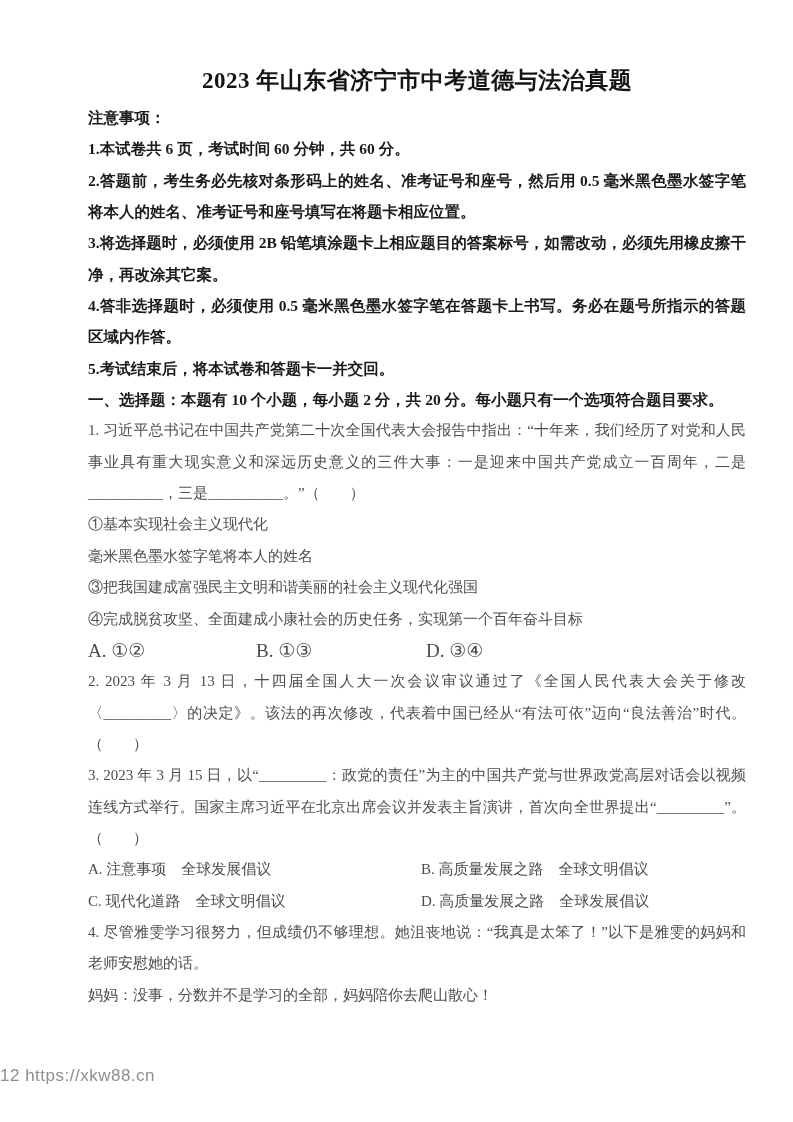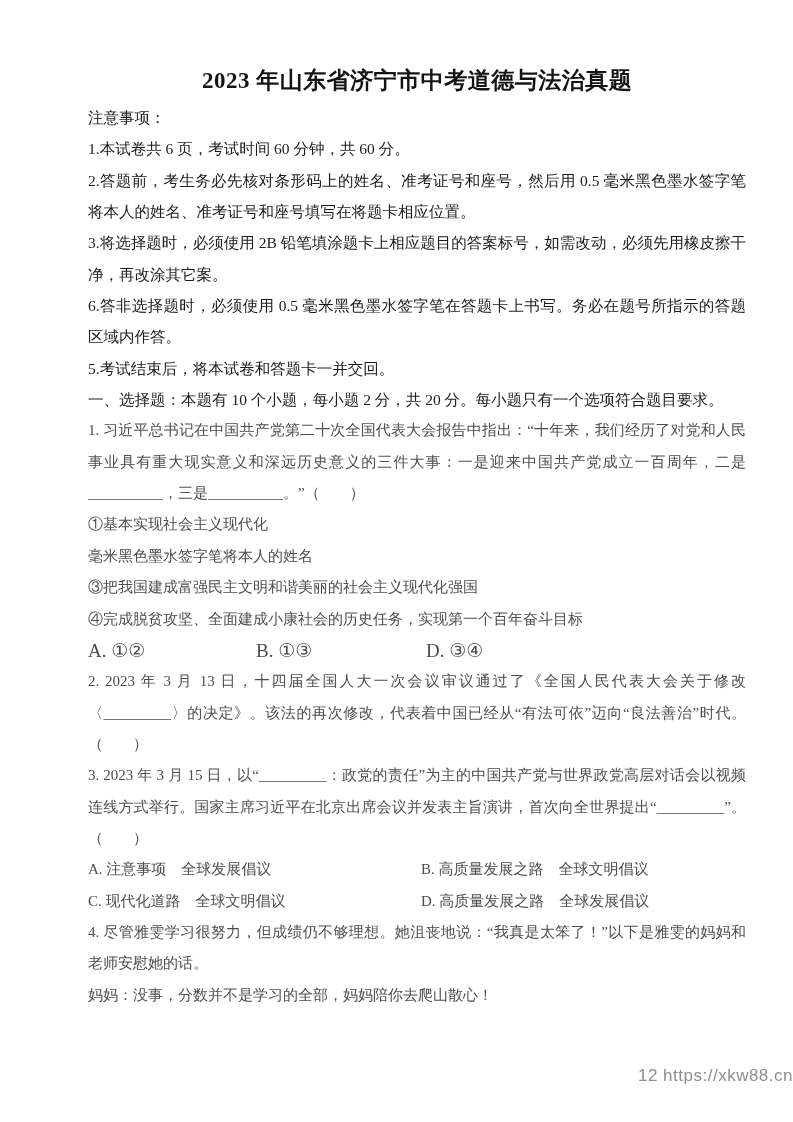"注意事项：" .b { font-weight: normal -> bold }
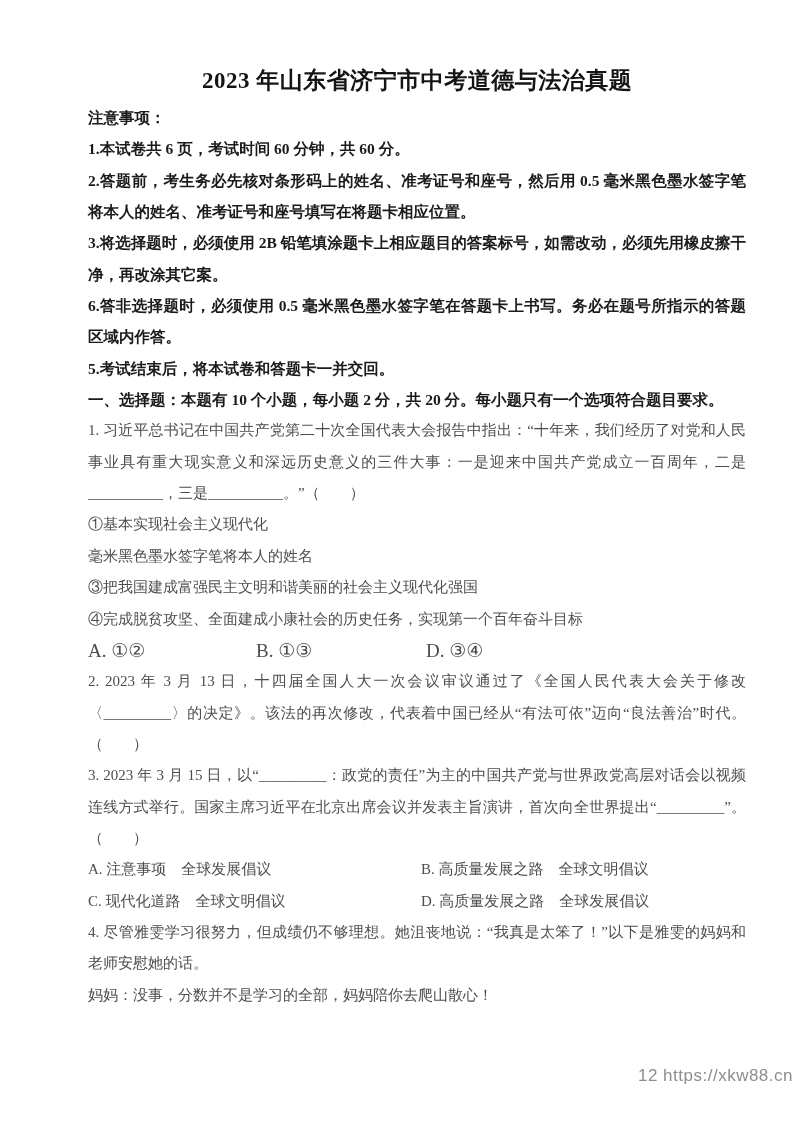"6.答非选择题时，必须使用 0.5" p.b { text: 6 -> 4 }
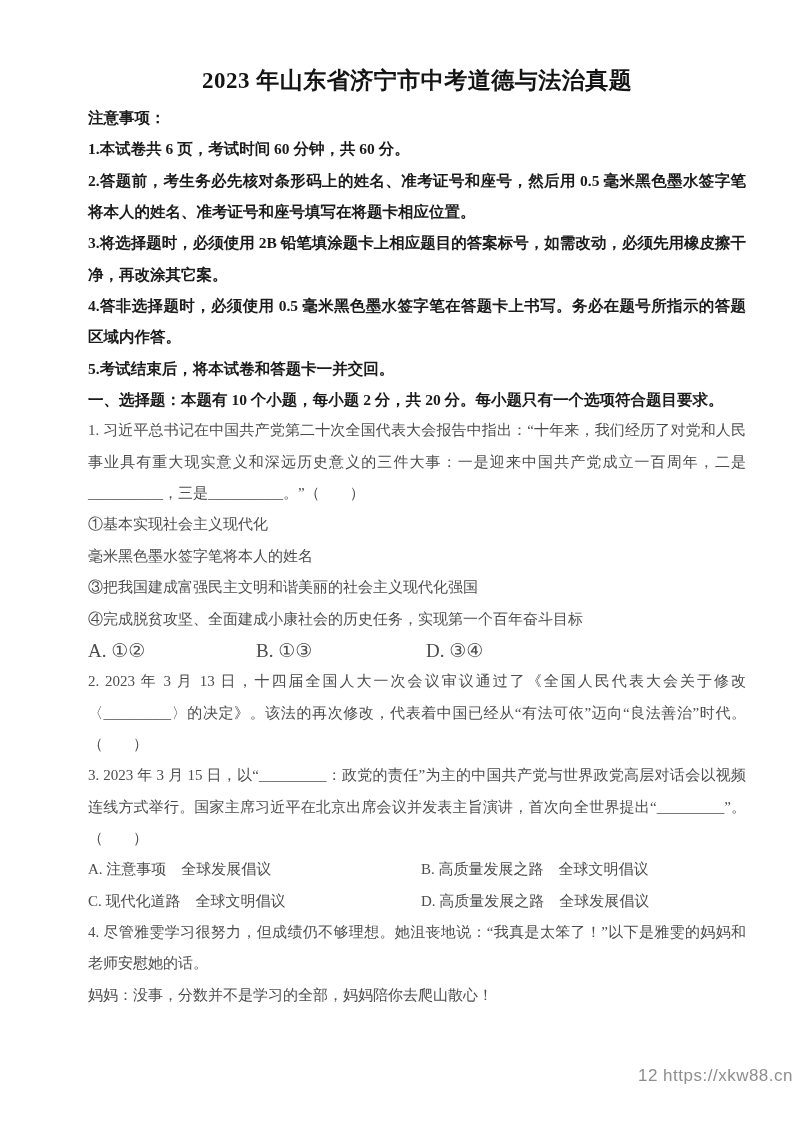"12 https://xkw88.cn" .footer { text-align: right -> left }
